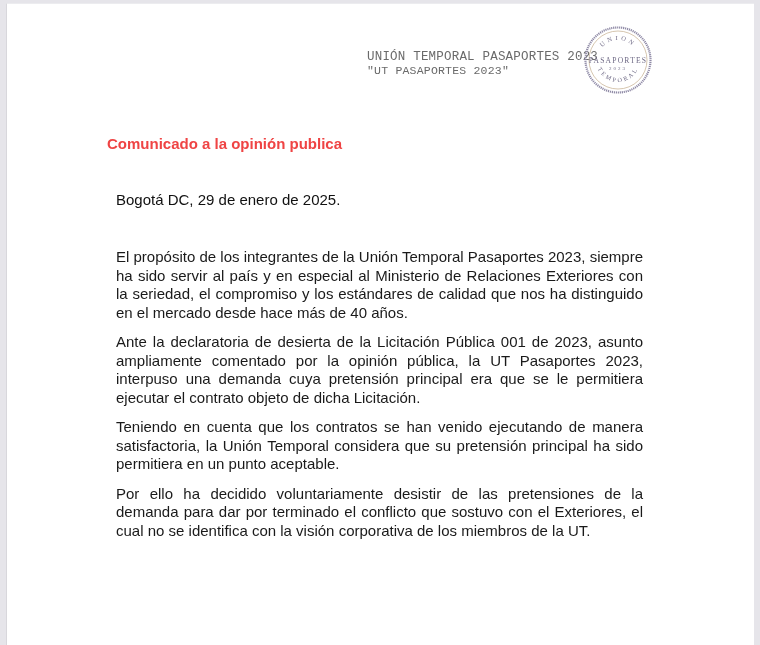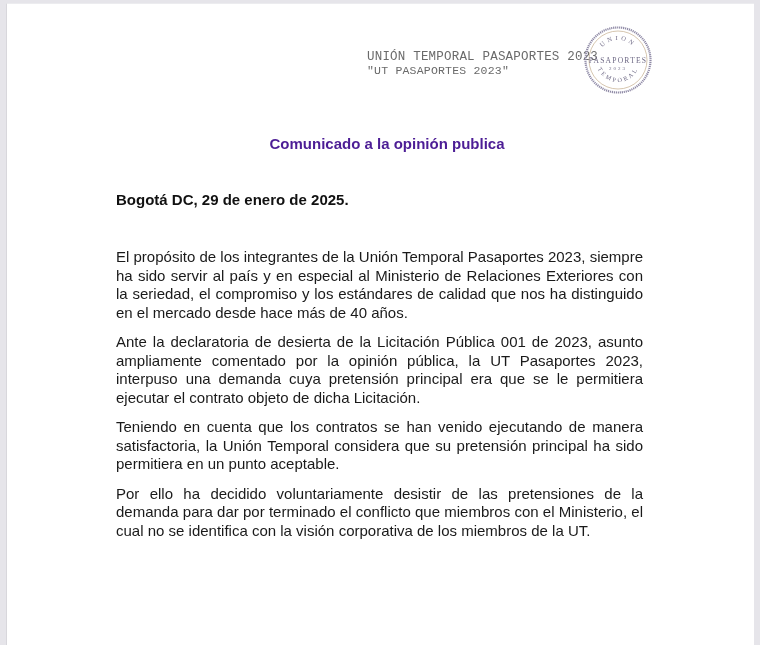"Comunicado a la opinión publica" .title { color: #4c1d95 -> #ef4444; text-align: center -> none }
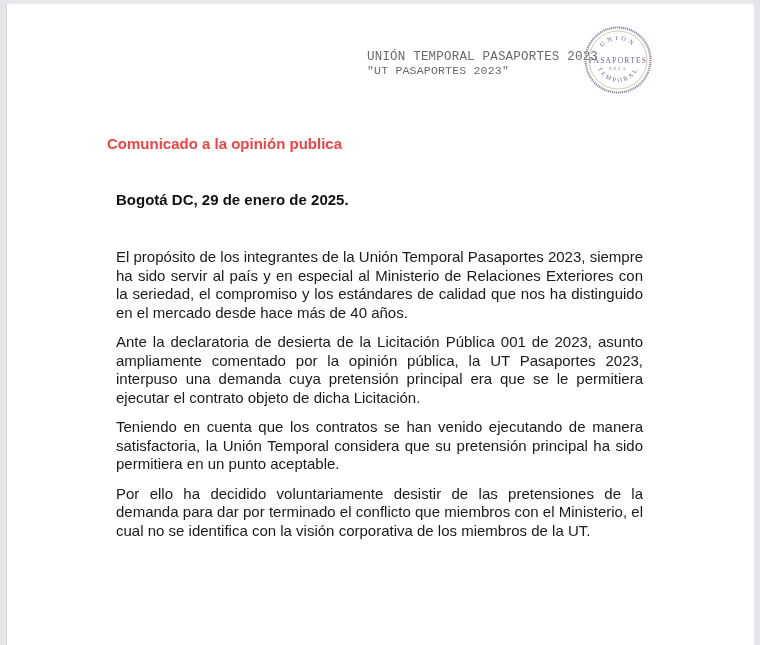"Bogotá DC, 29 de enero" .dateline { font-weight: bold -> normal }
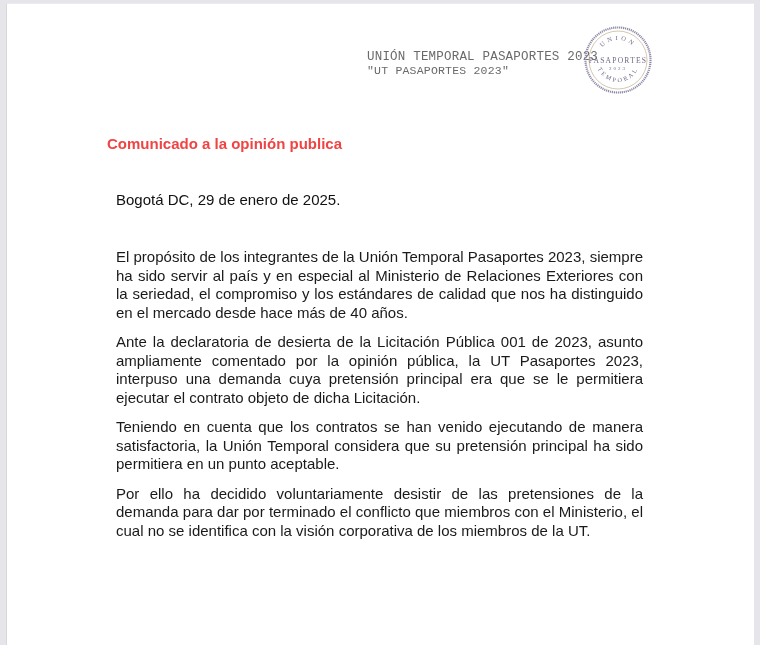"Por ello ha decidido voluntariamente" p { text: miembros con el Ministerio -> sostuvo con el Exteriores }
